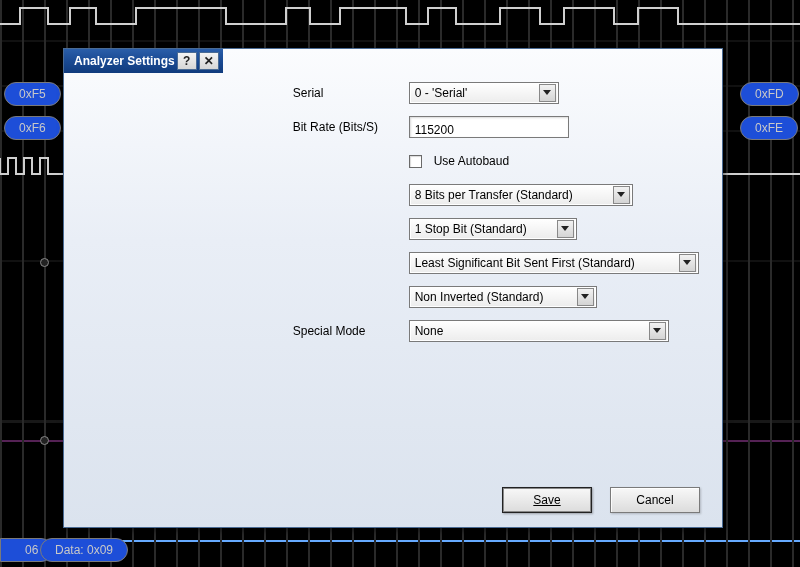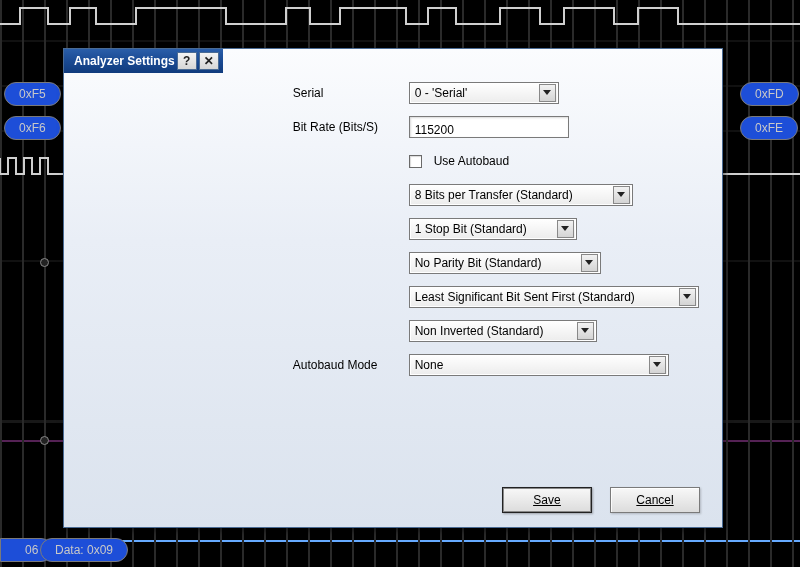"No Parity Bit (Standard)" div.row { html: <div> <div></div> <div> <span>No Parity Bit (Standard)</span> <span> <svg> <path></path> </svg> </span> </div> </div> -> none }
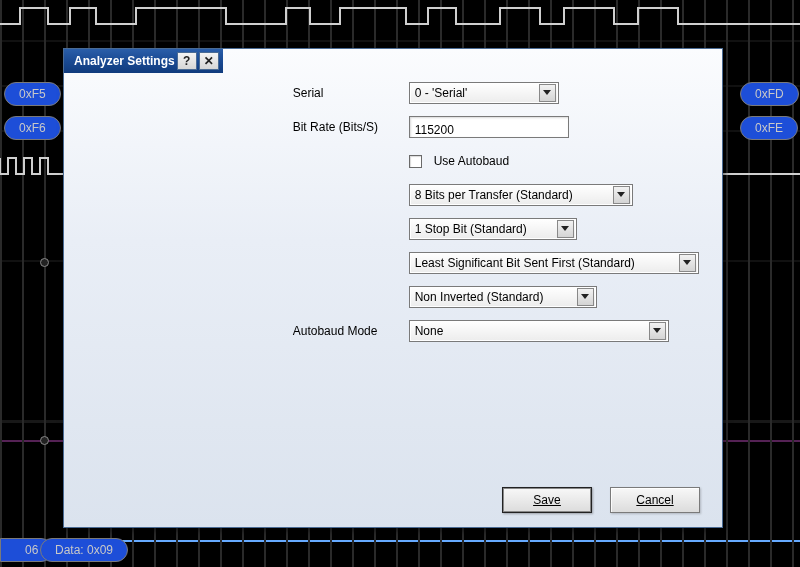"Autobaud Mode" div.lbl { text: Autobaud -> Special }
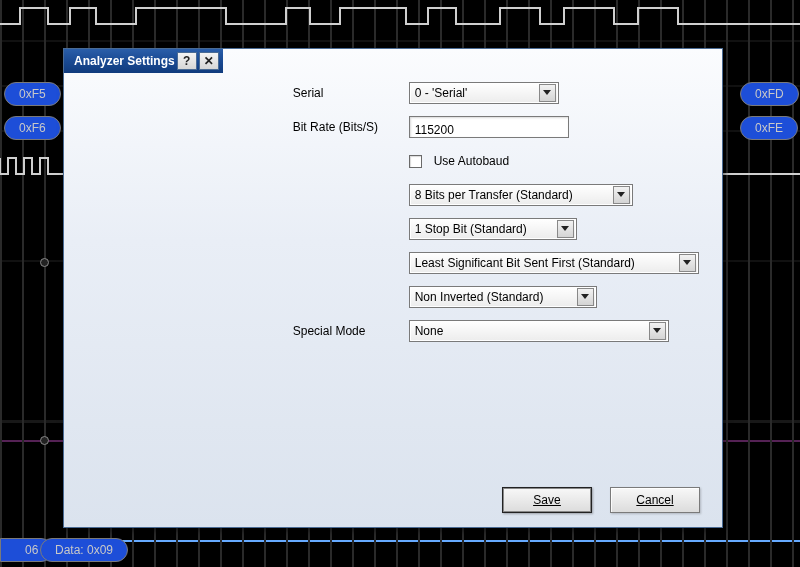"Save" .buttons { text-decoration: underline -> none }
